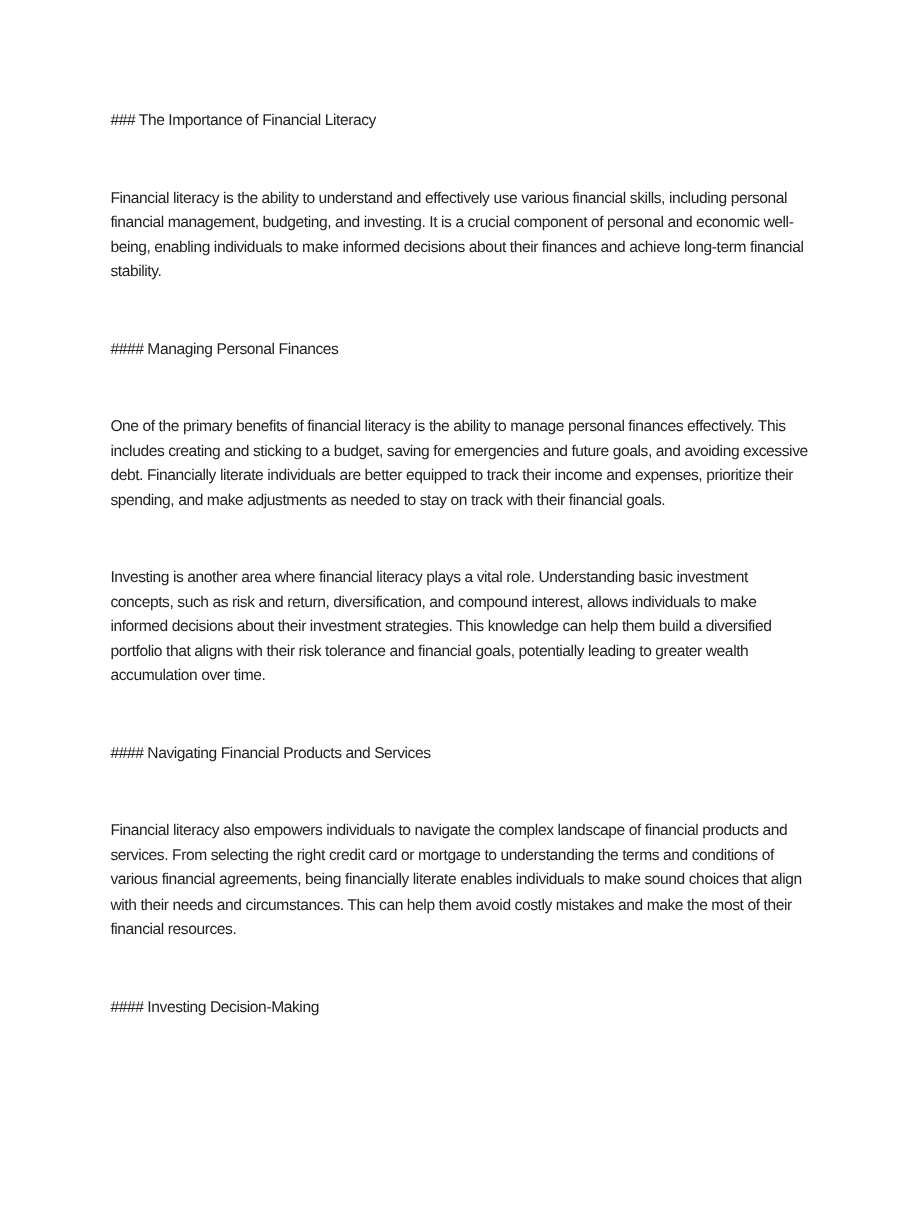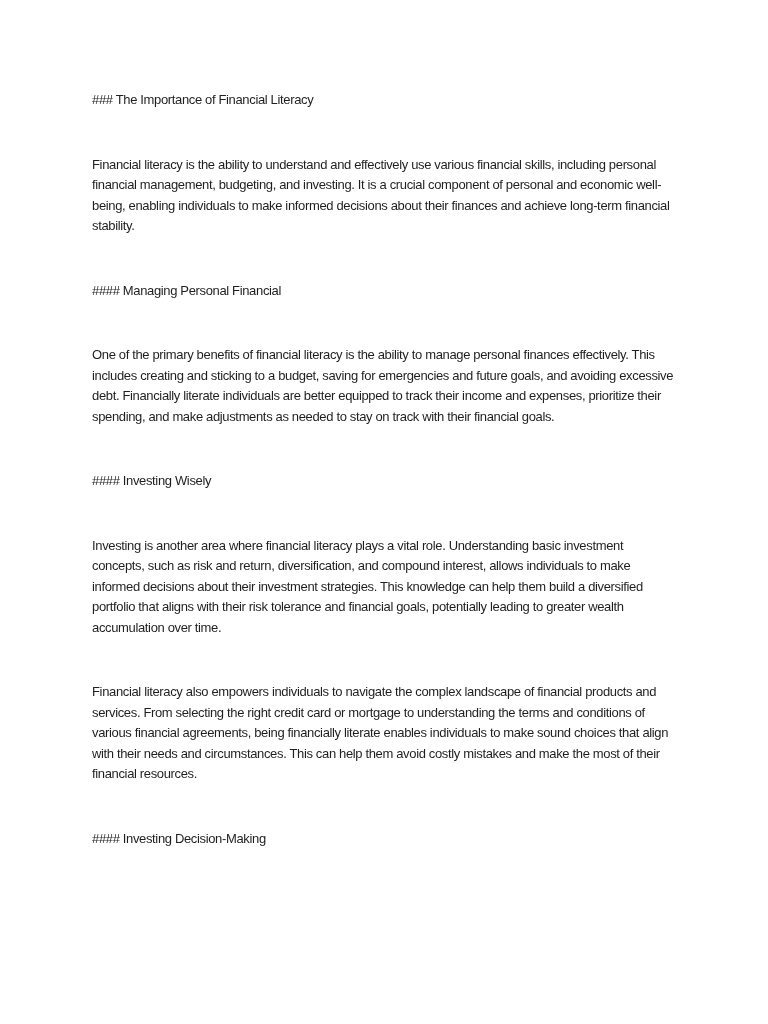"#### Managing Personal Financial" p.block { text: Financial -> Finances }
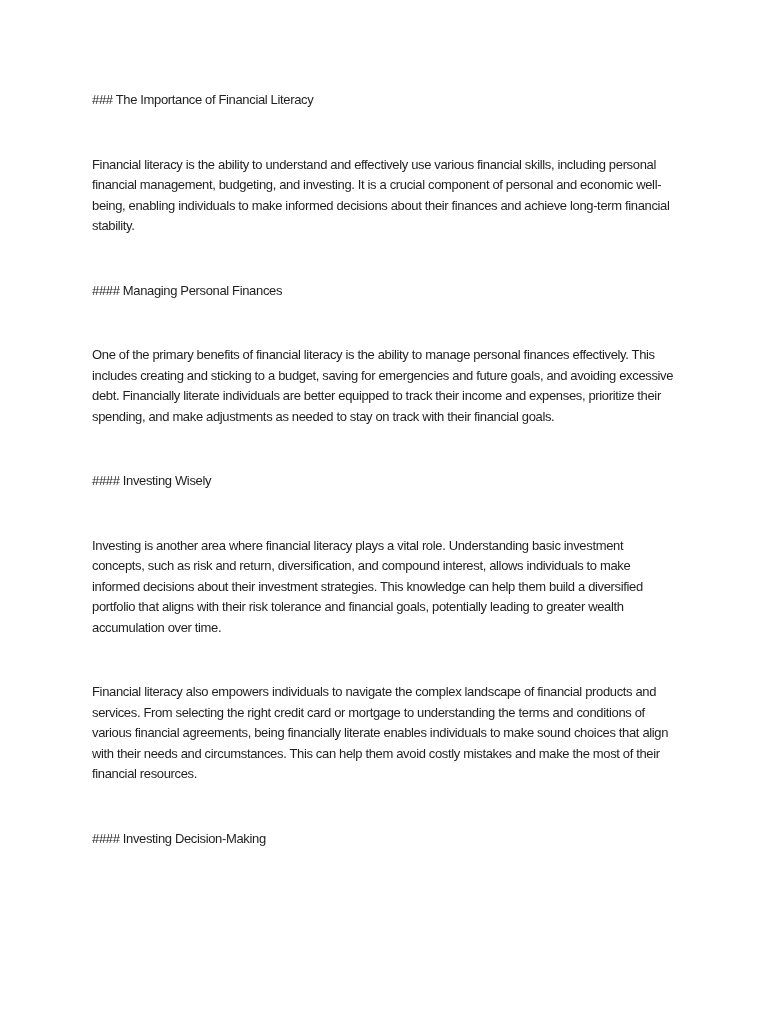"#### Investing Wisely" p.block { html: <p>#### Investing Wisely</p> -> none }
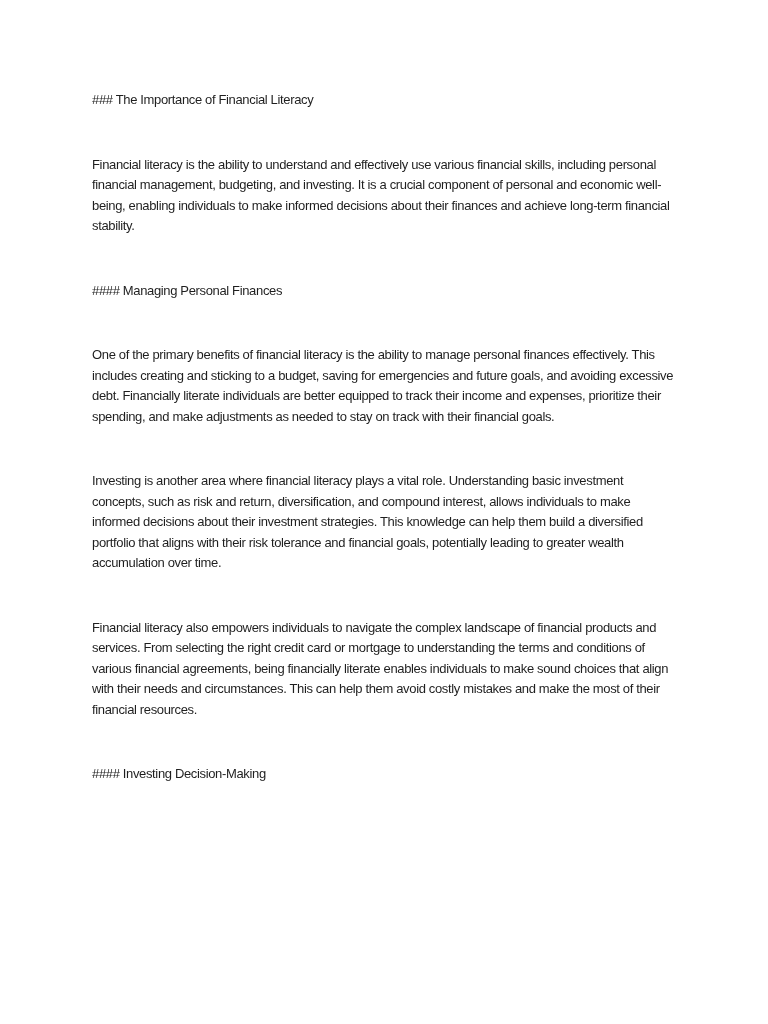"#### Navigating Financial Products and" p.block { html: none -> <p>#### Navigating Financial Products and Services</p> }
